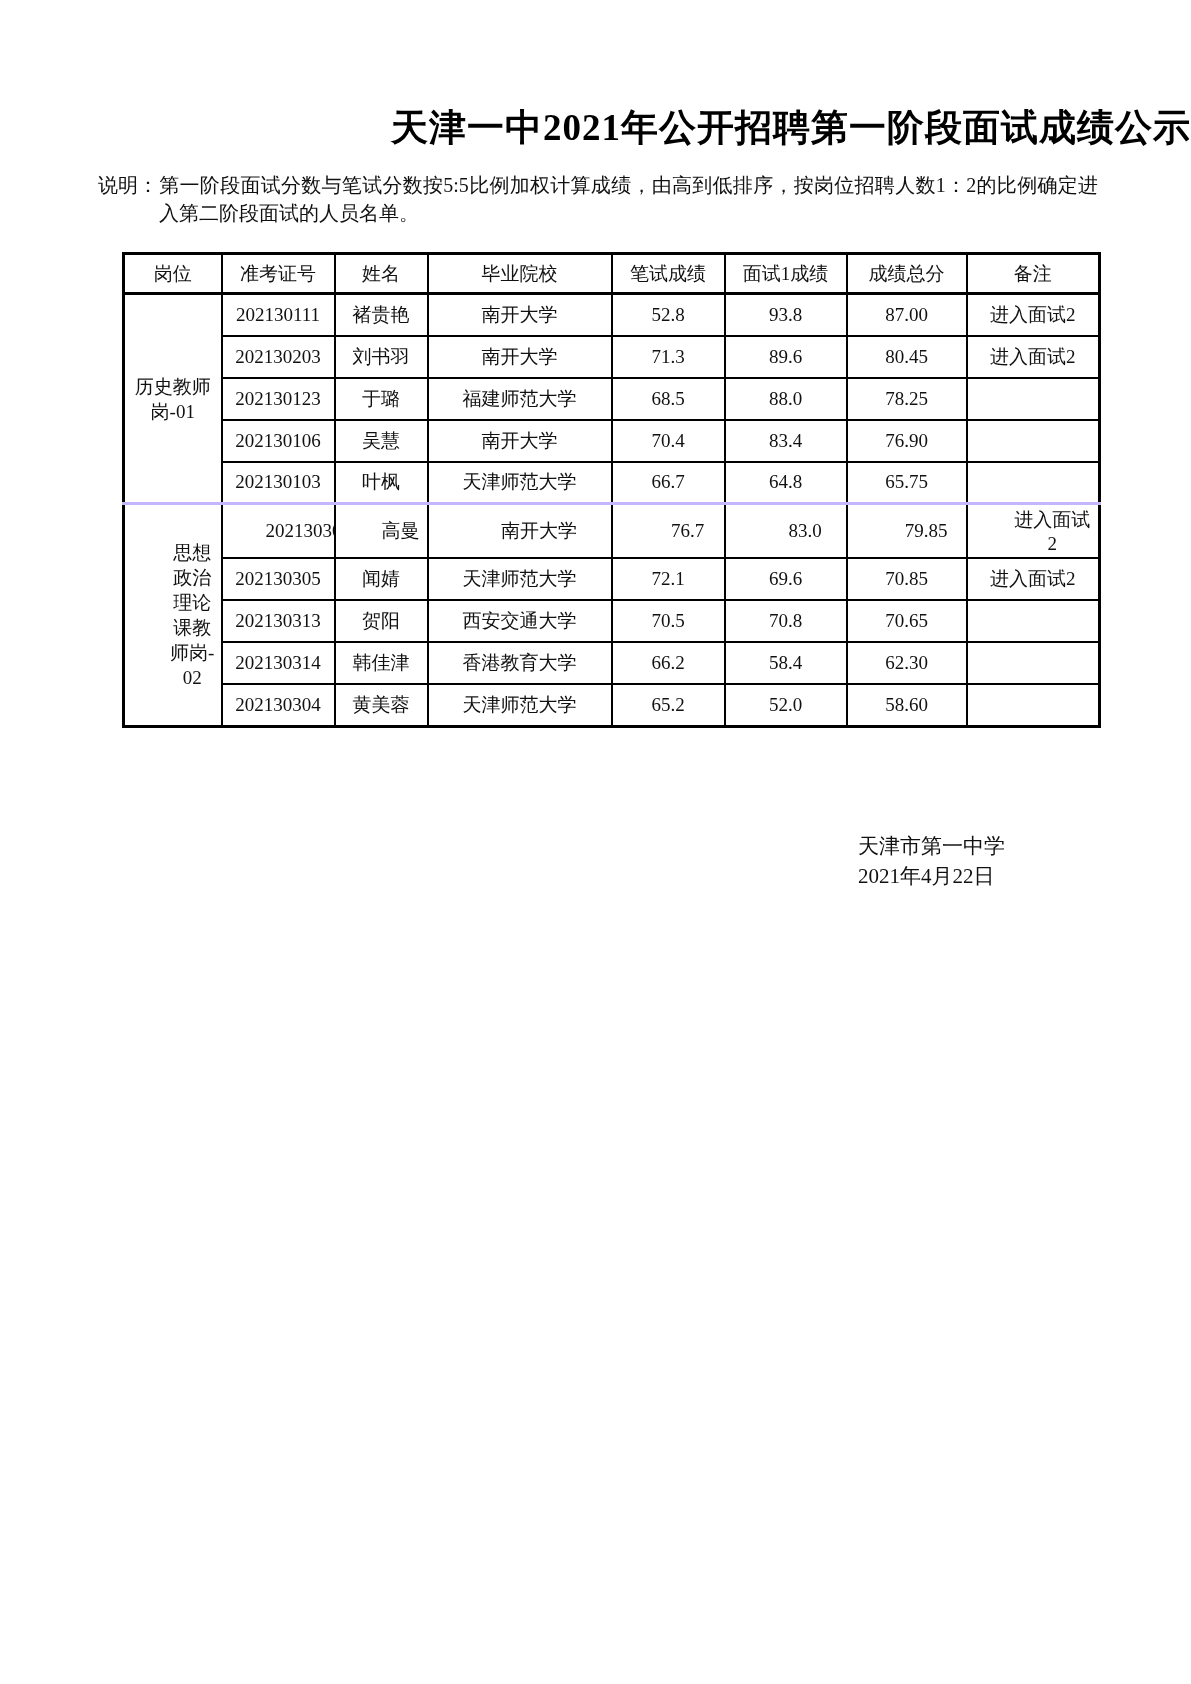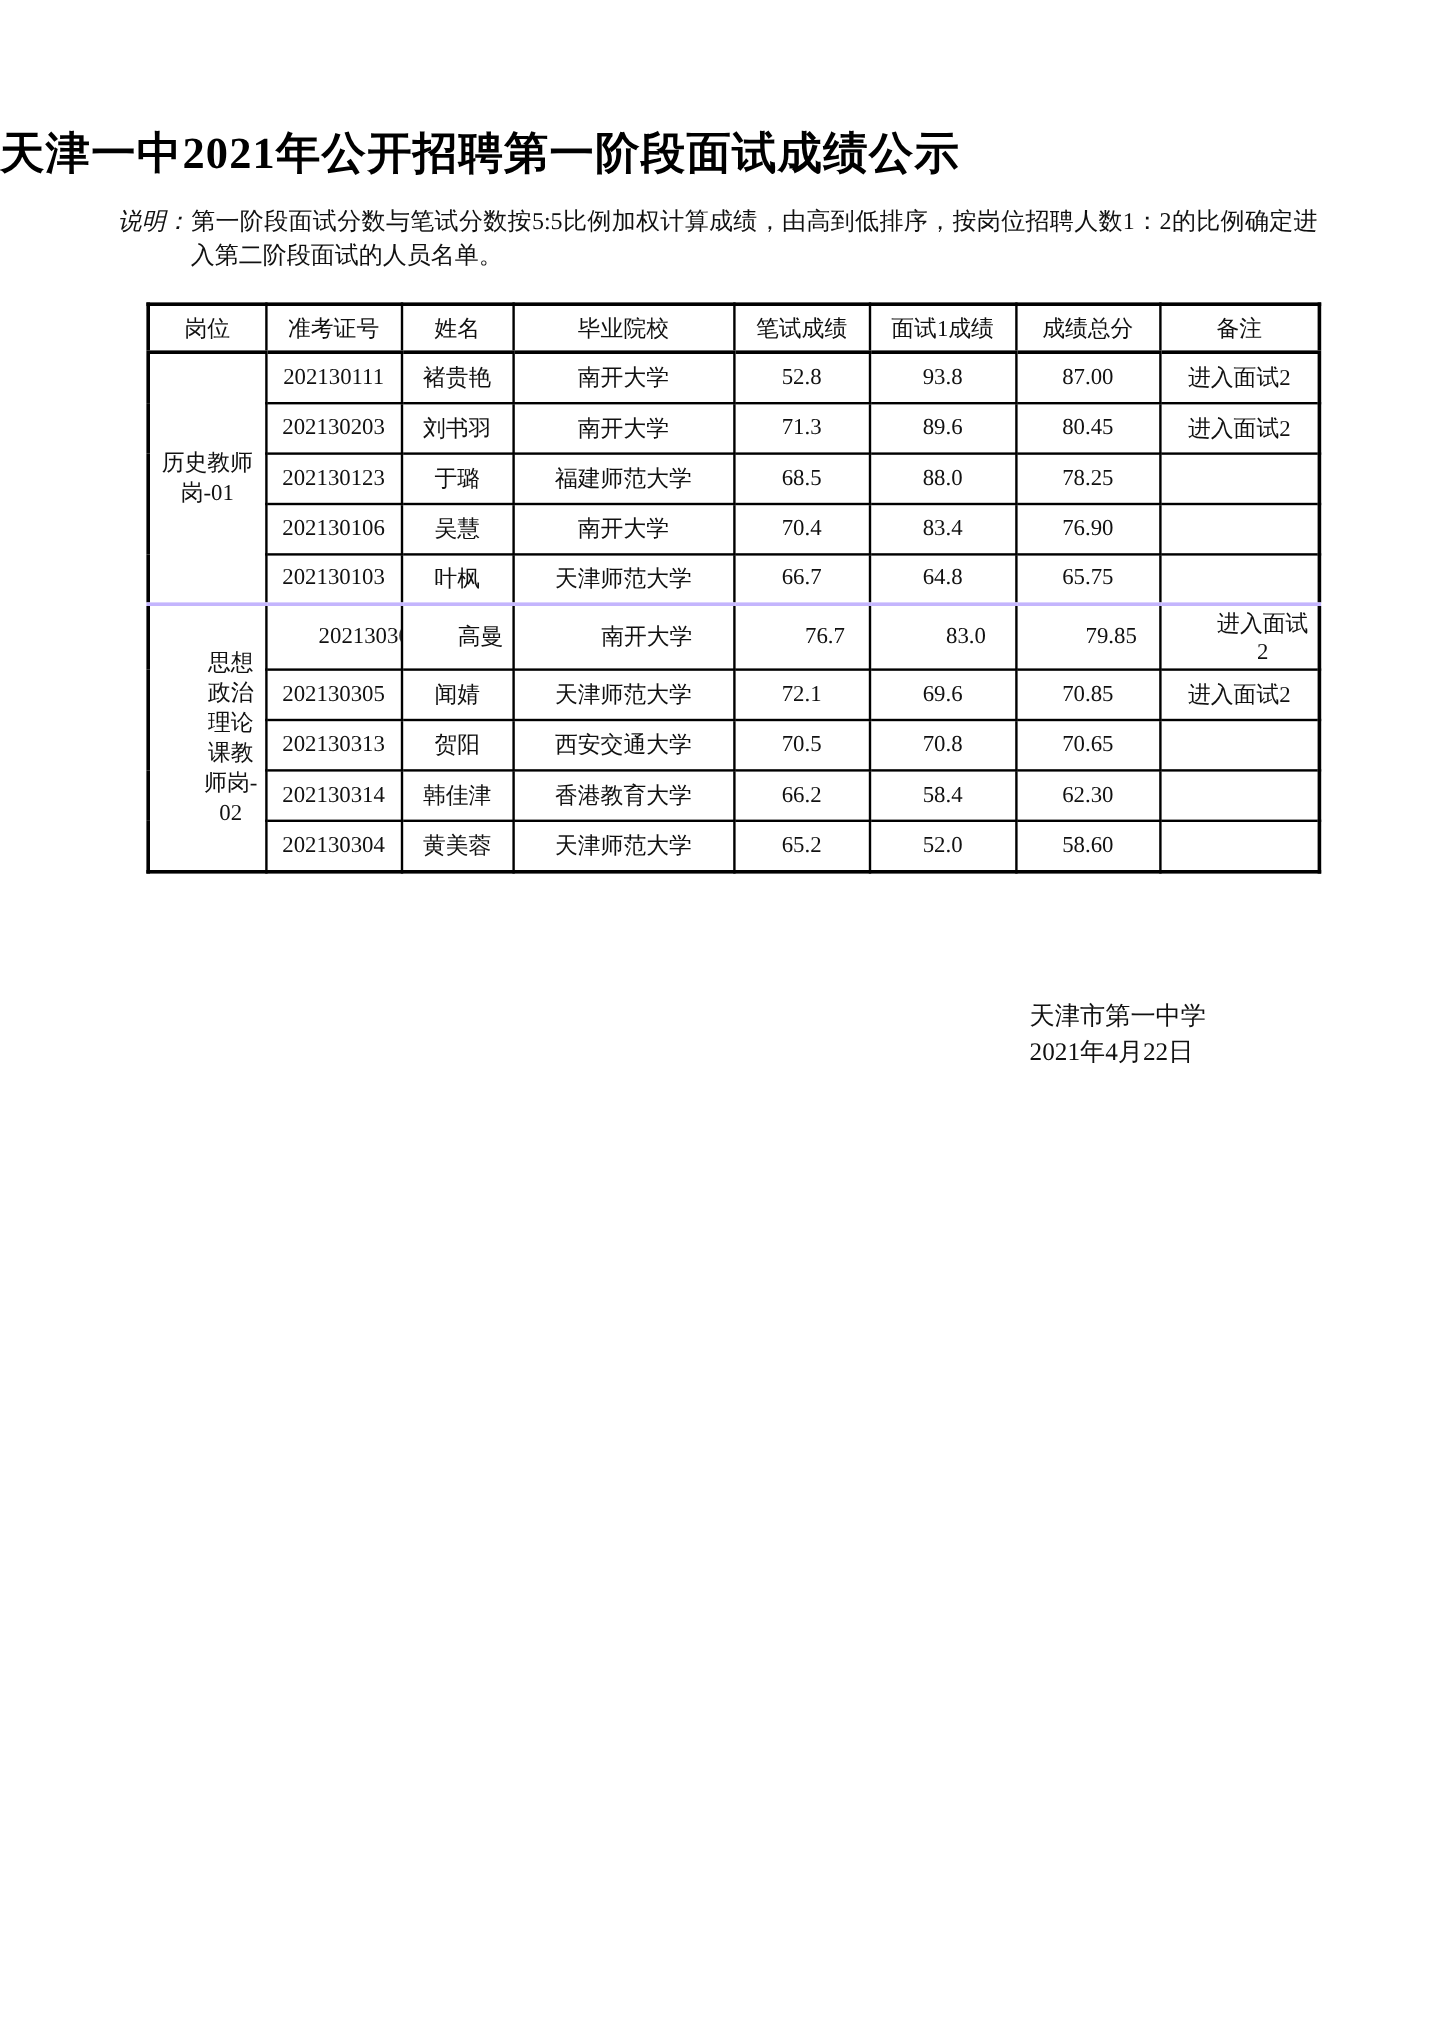"天津一中2021年公开招聘第一阶段面试成绩公示" .page-title { text-align: left -> right }
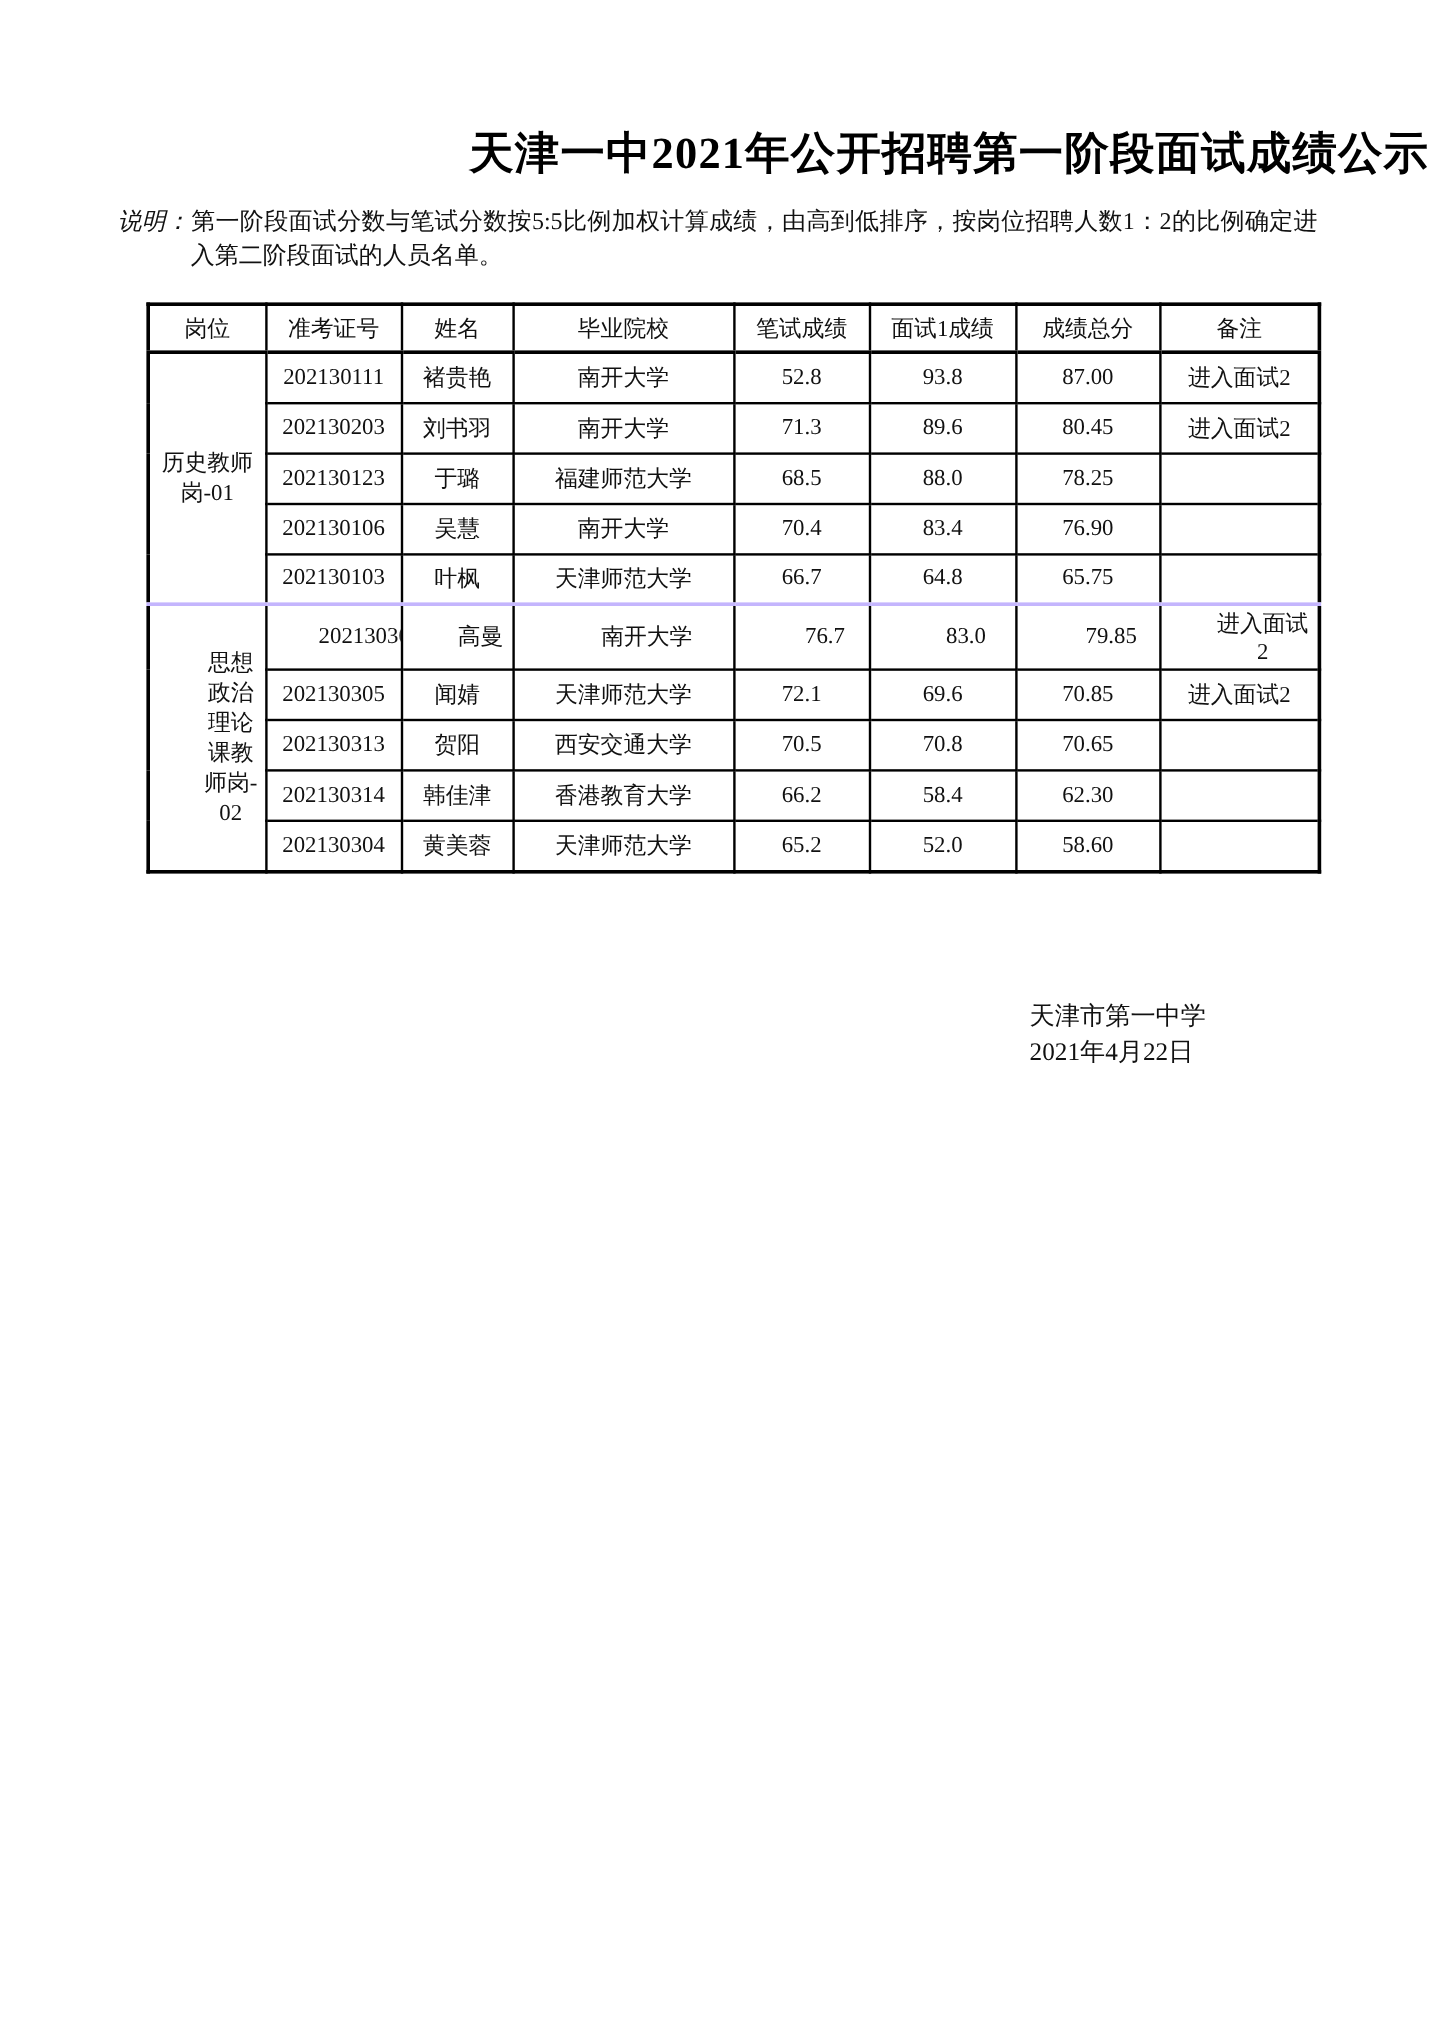"说明：" .note-label { font-style: italic -> none }
